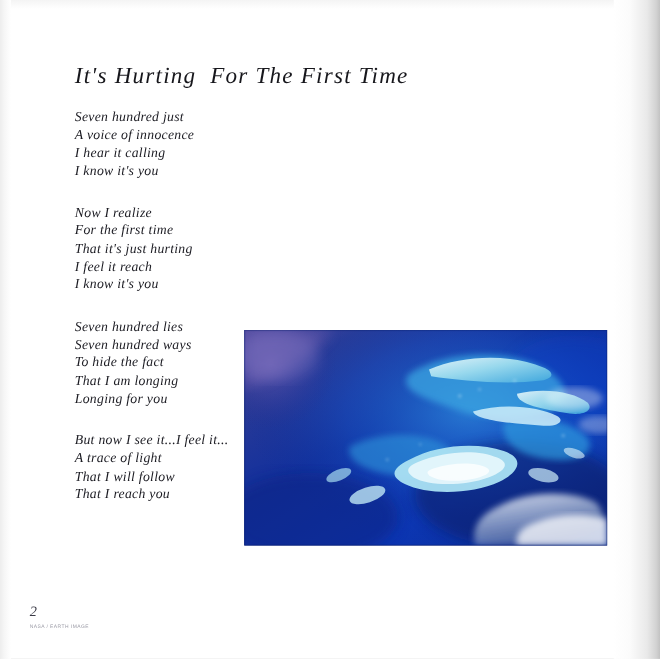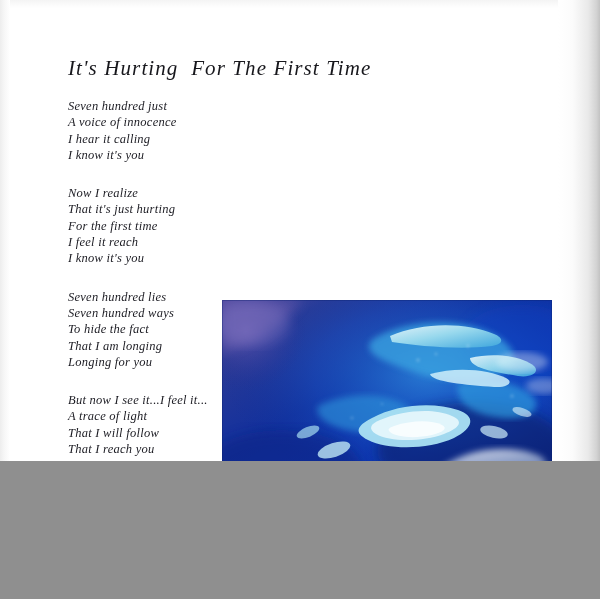"It's Hurting For The First" #page { height: 461px -> 599px }
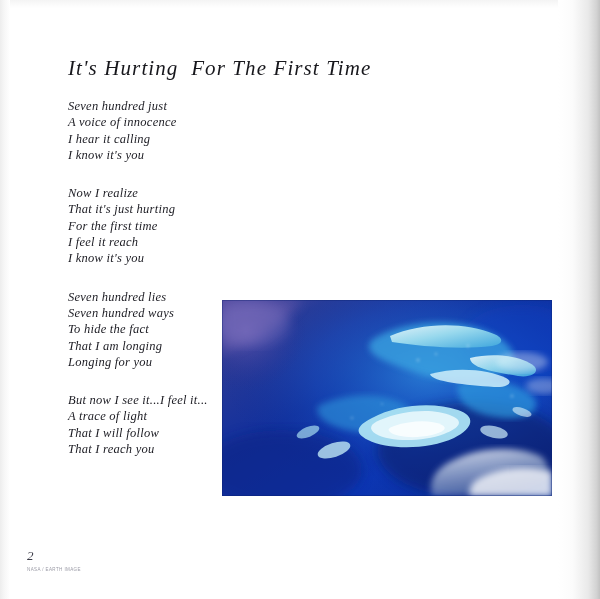"That it's just hurting" div.lyric-line { order: before "For the first time" -> after "For the first time" }
